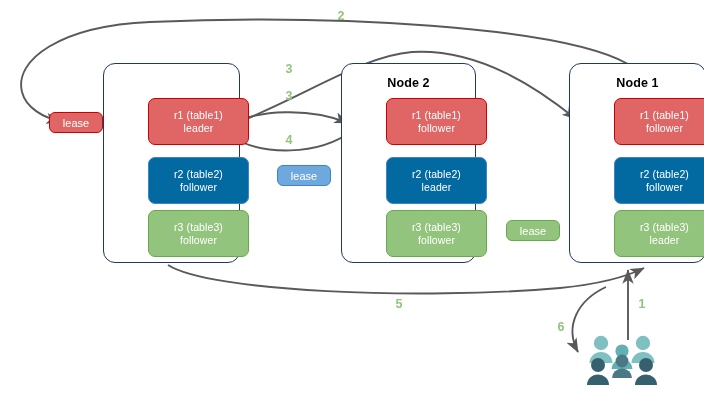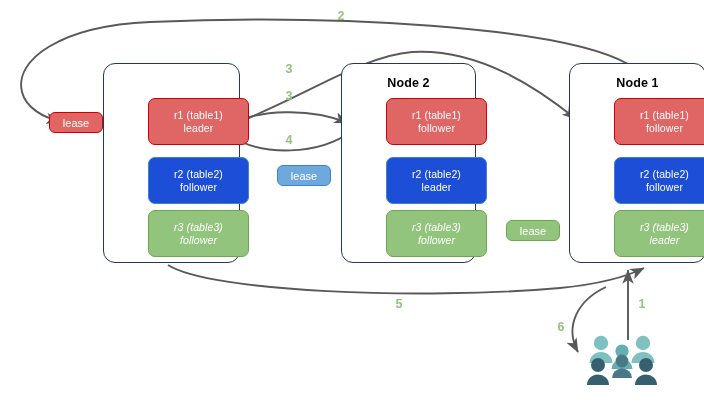"r2 (table2)" .rep-blue { background: #1d4ed8 -> #0369a1 }
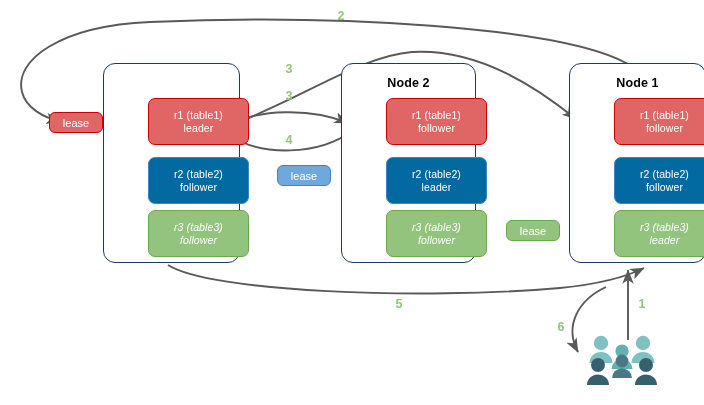"r3 (table3)" .rep-green { font-style: italic -> none }
